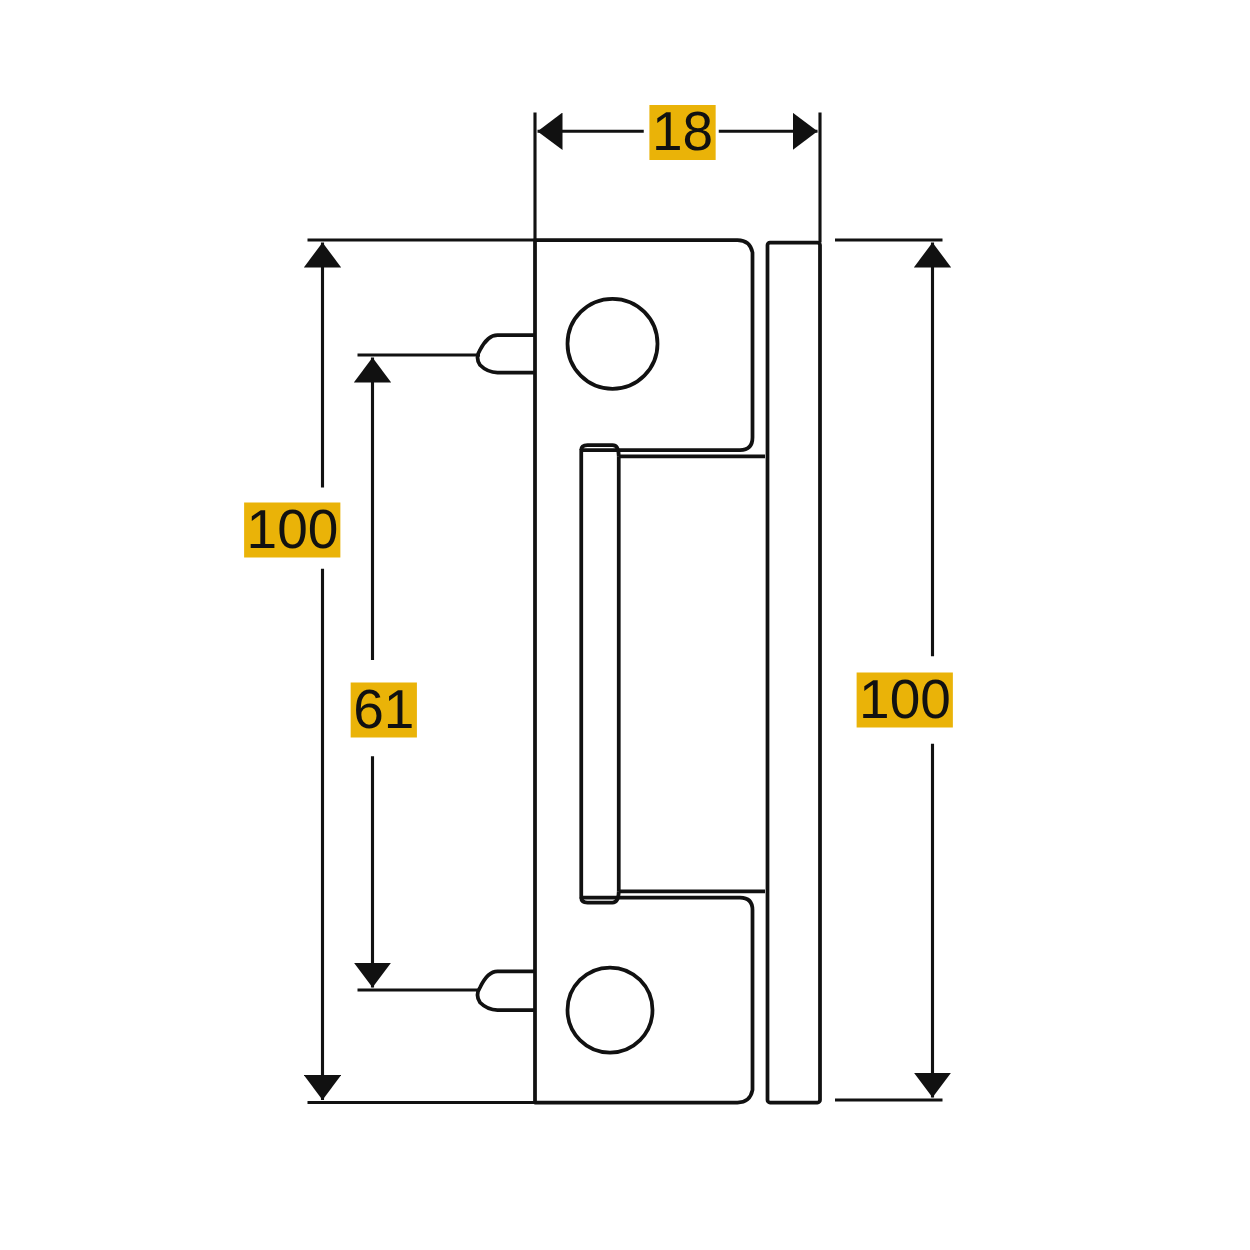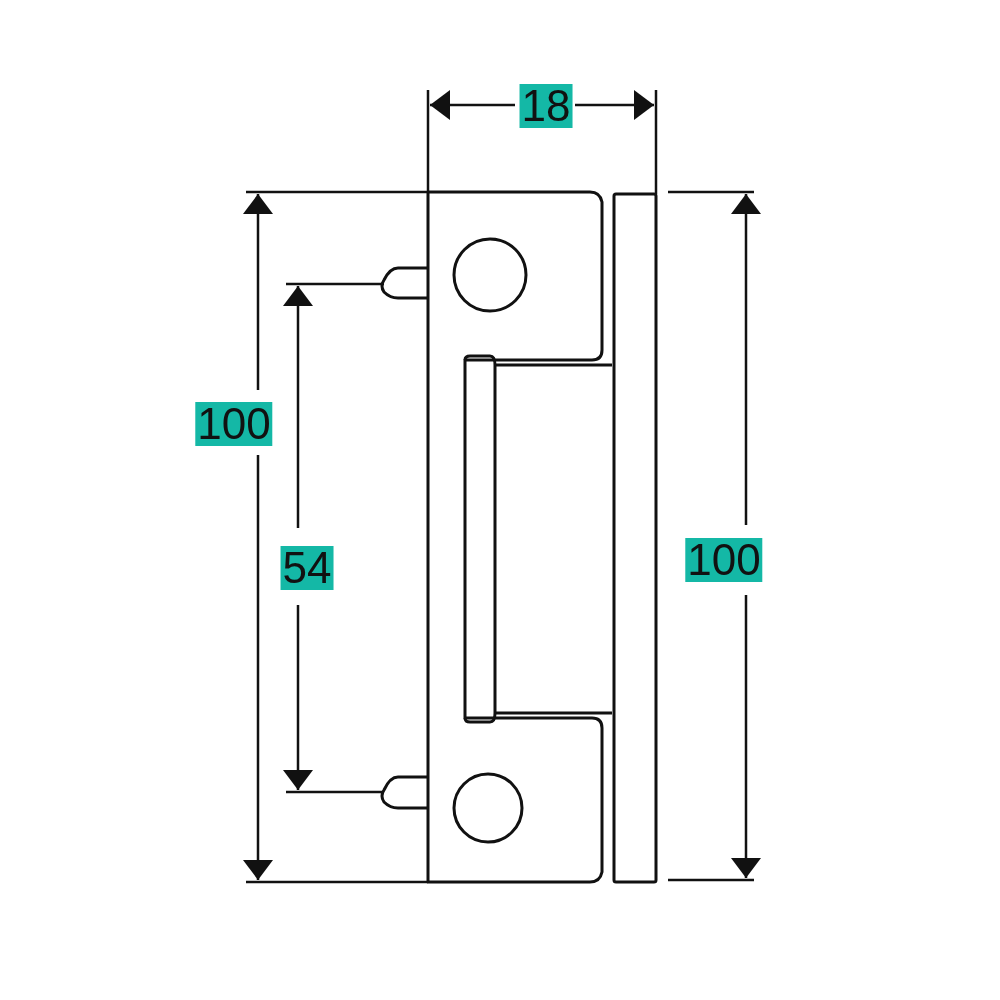"18" .dim-label { background: #14b8a6 -> #eab308 }
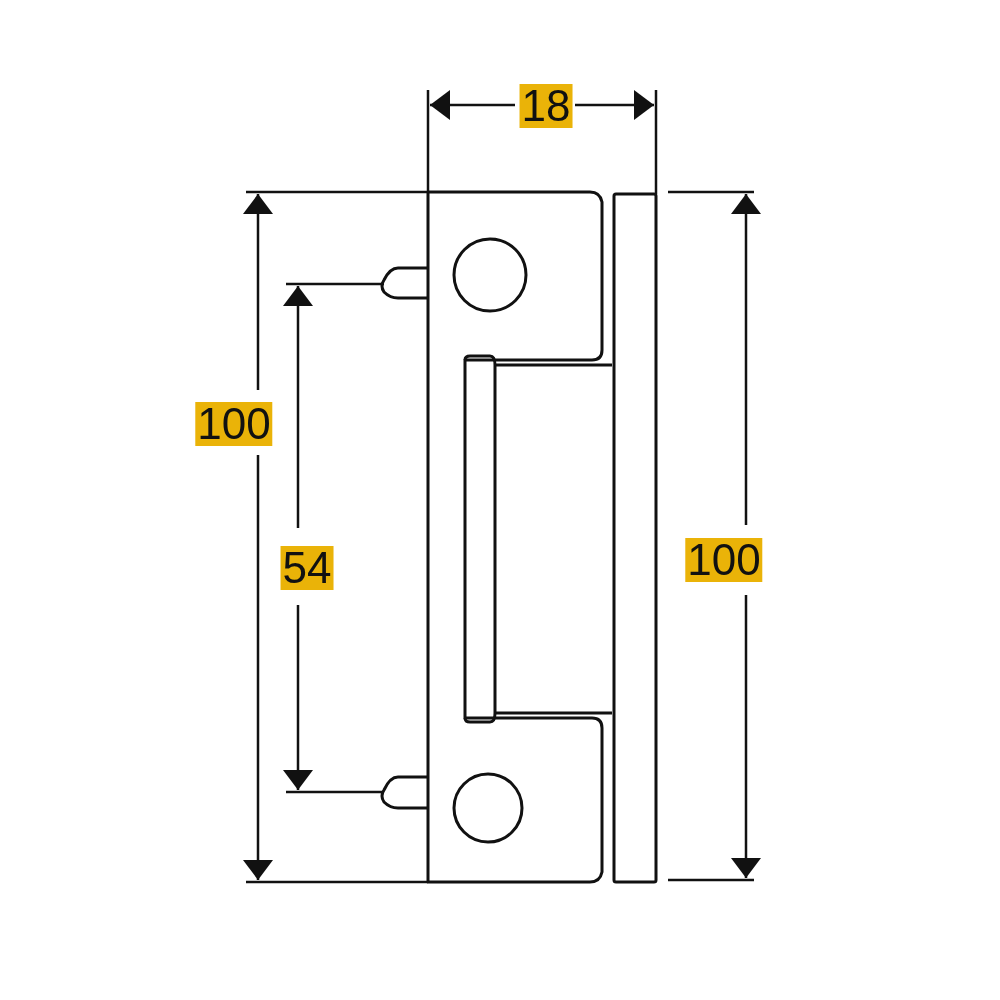"54" div.dim-label { text: 54 -> 61 }
